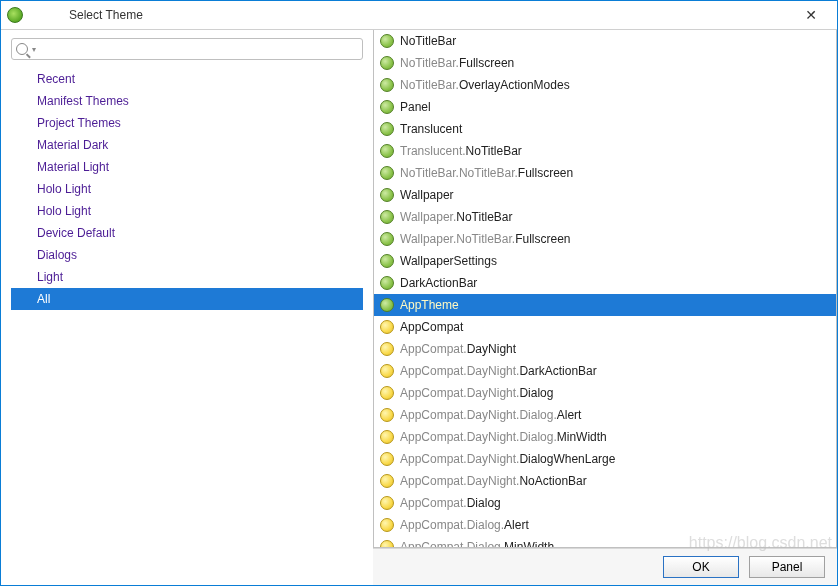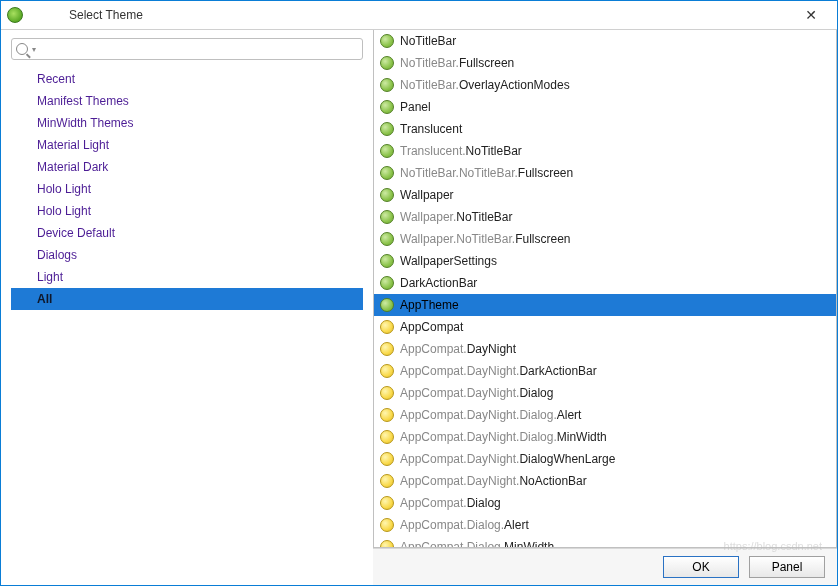"MinWidth Themes" div.cat-item { text: MinWidth -> Project }
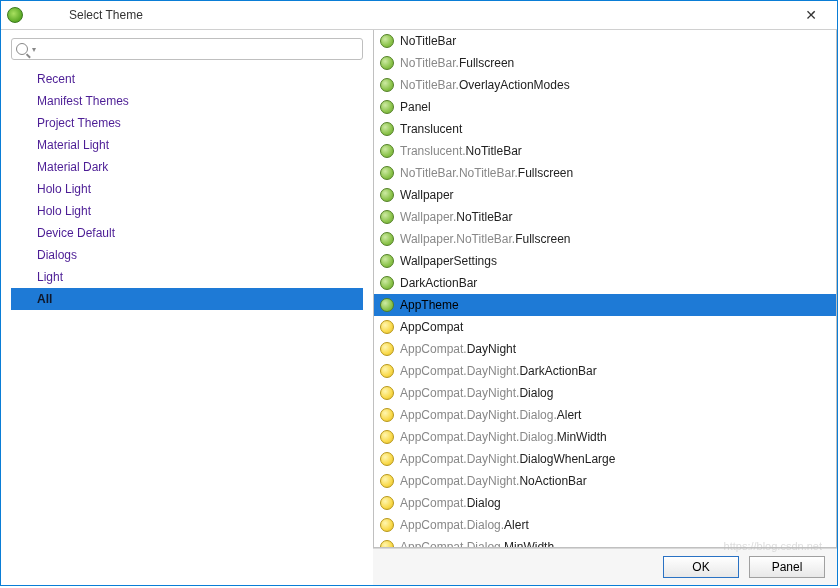"Material Light" div.cat-item { order: before "Material Dark" -> after "Material Dark" }
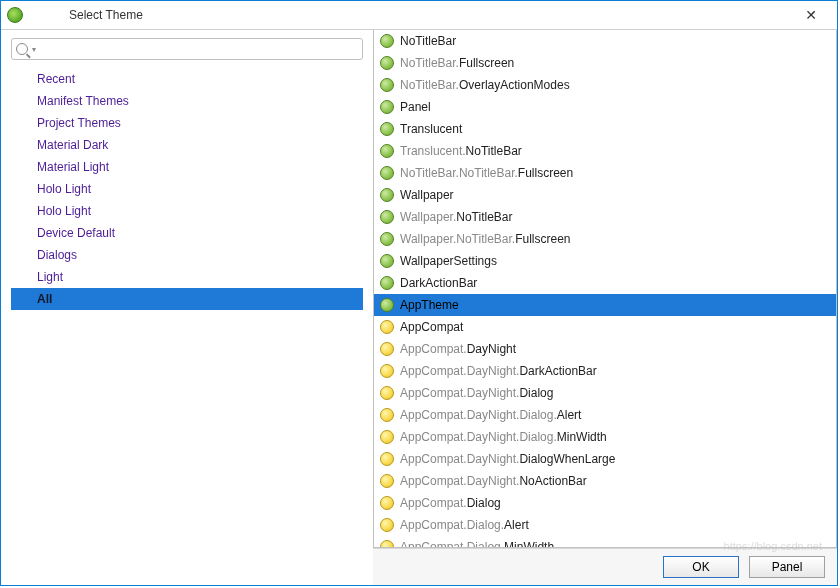"All" .cat-item.selected { color: #0f172a -> #ffffff; font-weight: bold -> none }
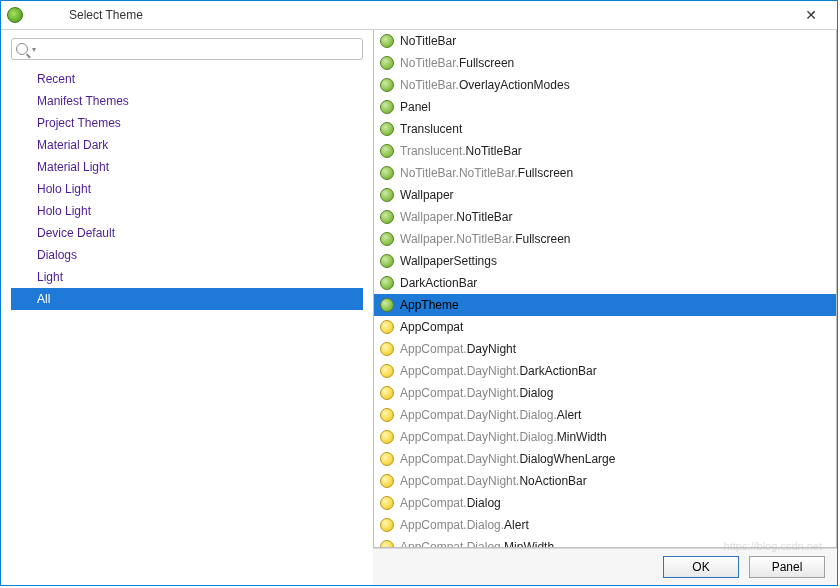"AppTheme" .theme-row.selected .t-black, .theme-row.selected .t-gray { color: #000000 -> #fef9c3 }
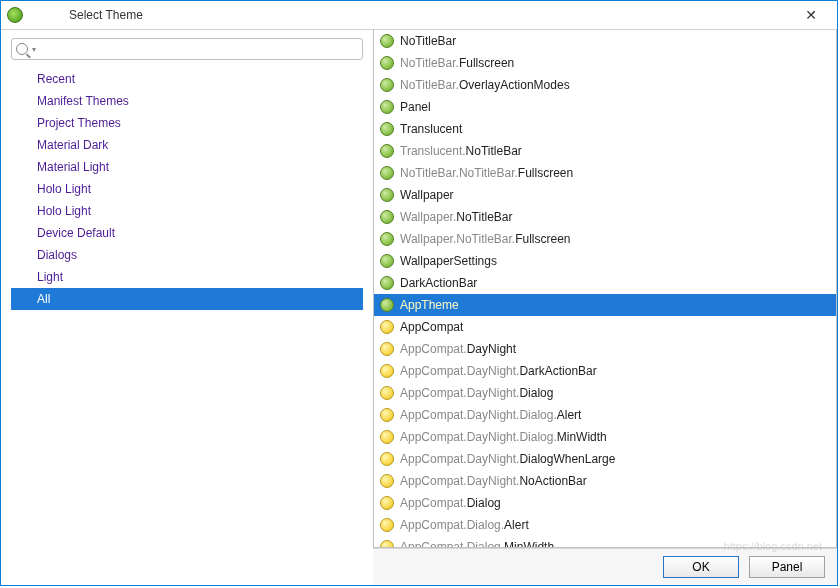"https://blog.csdn.net" .watermark { font-size: 11px -> 16px; right: 18px -> 8px }
